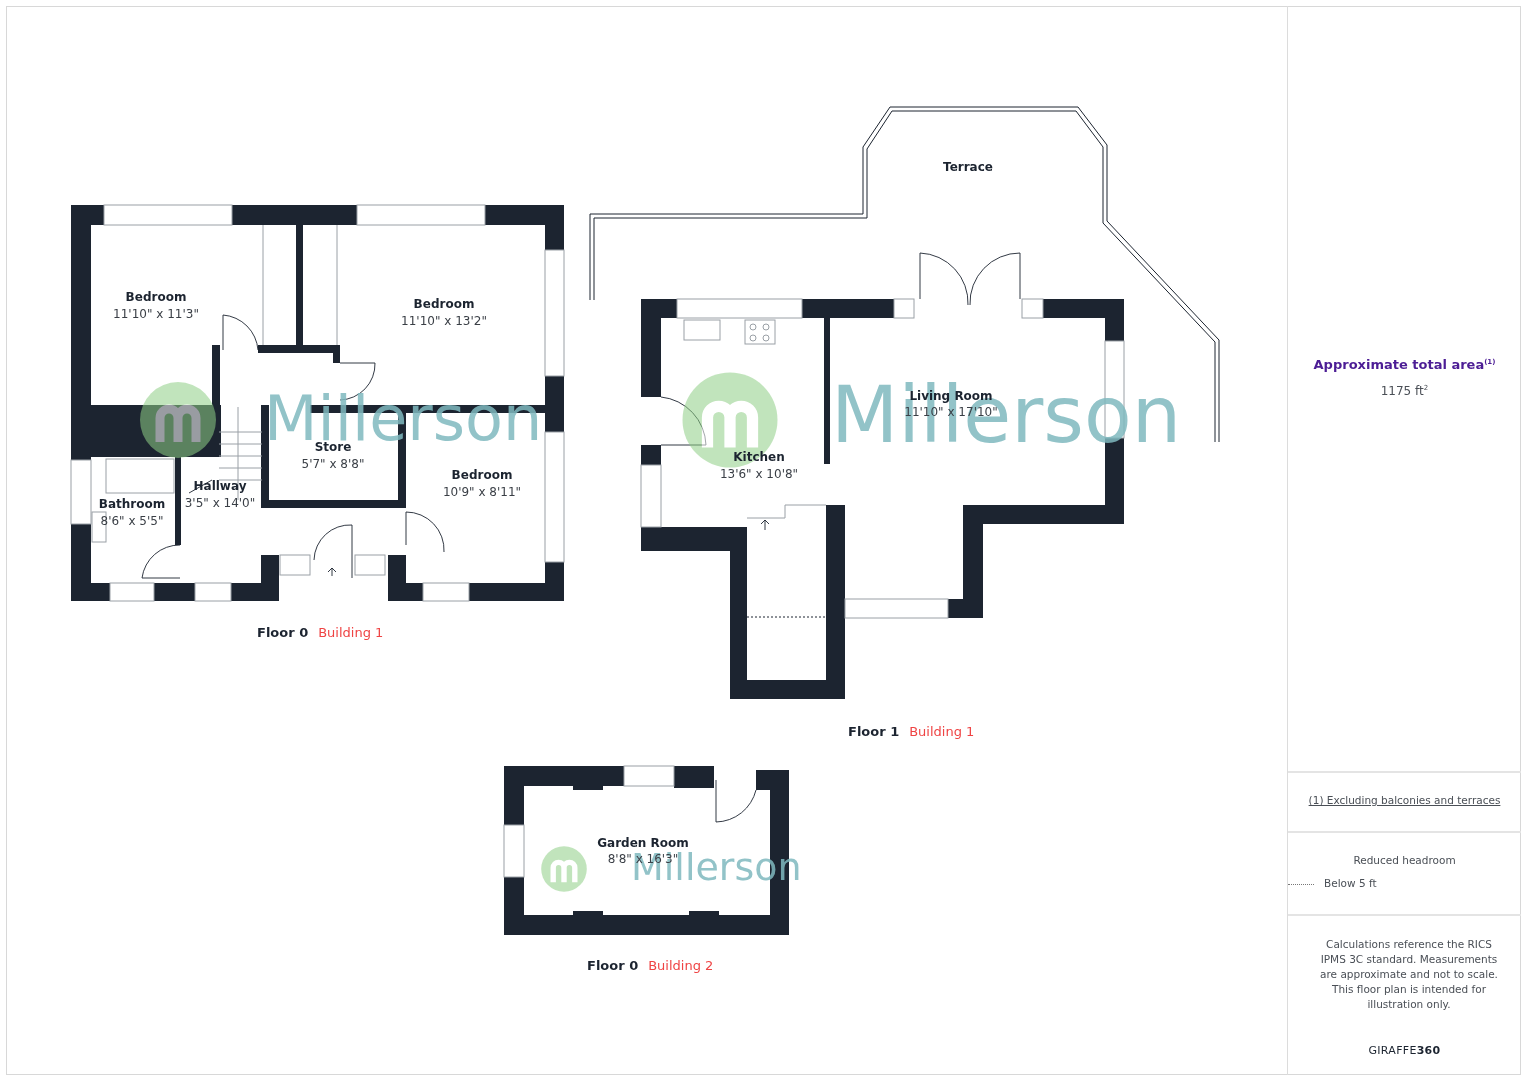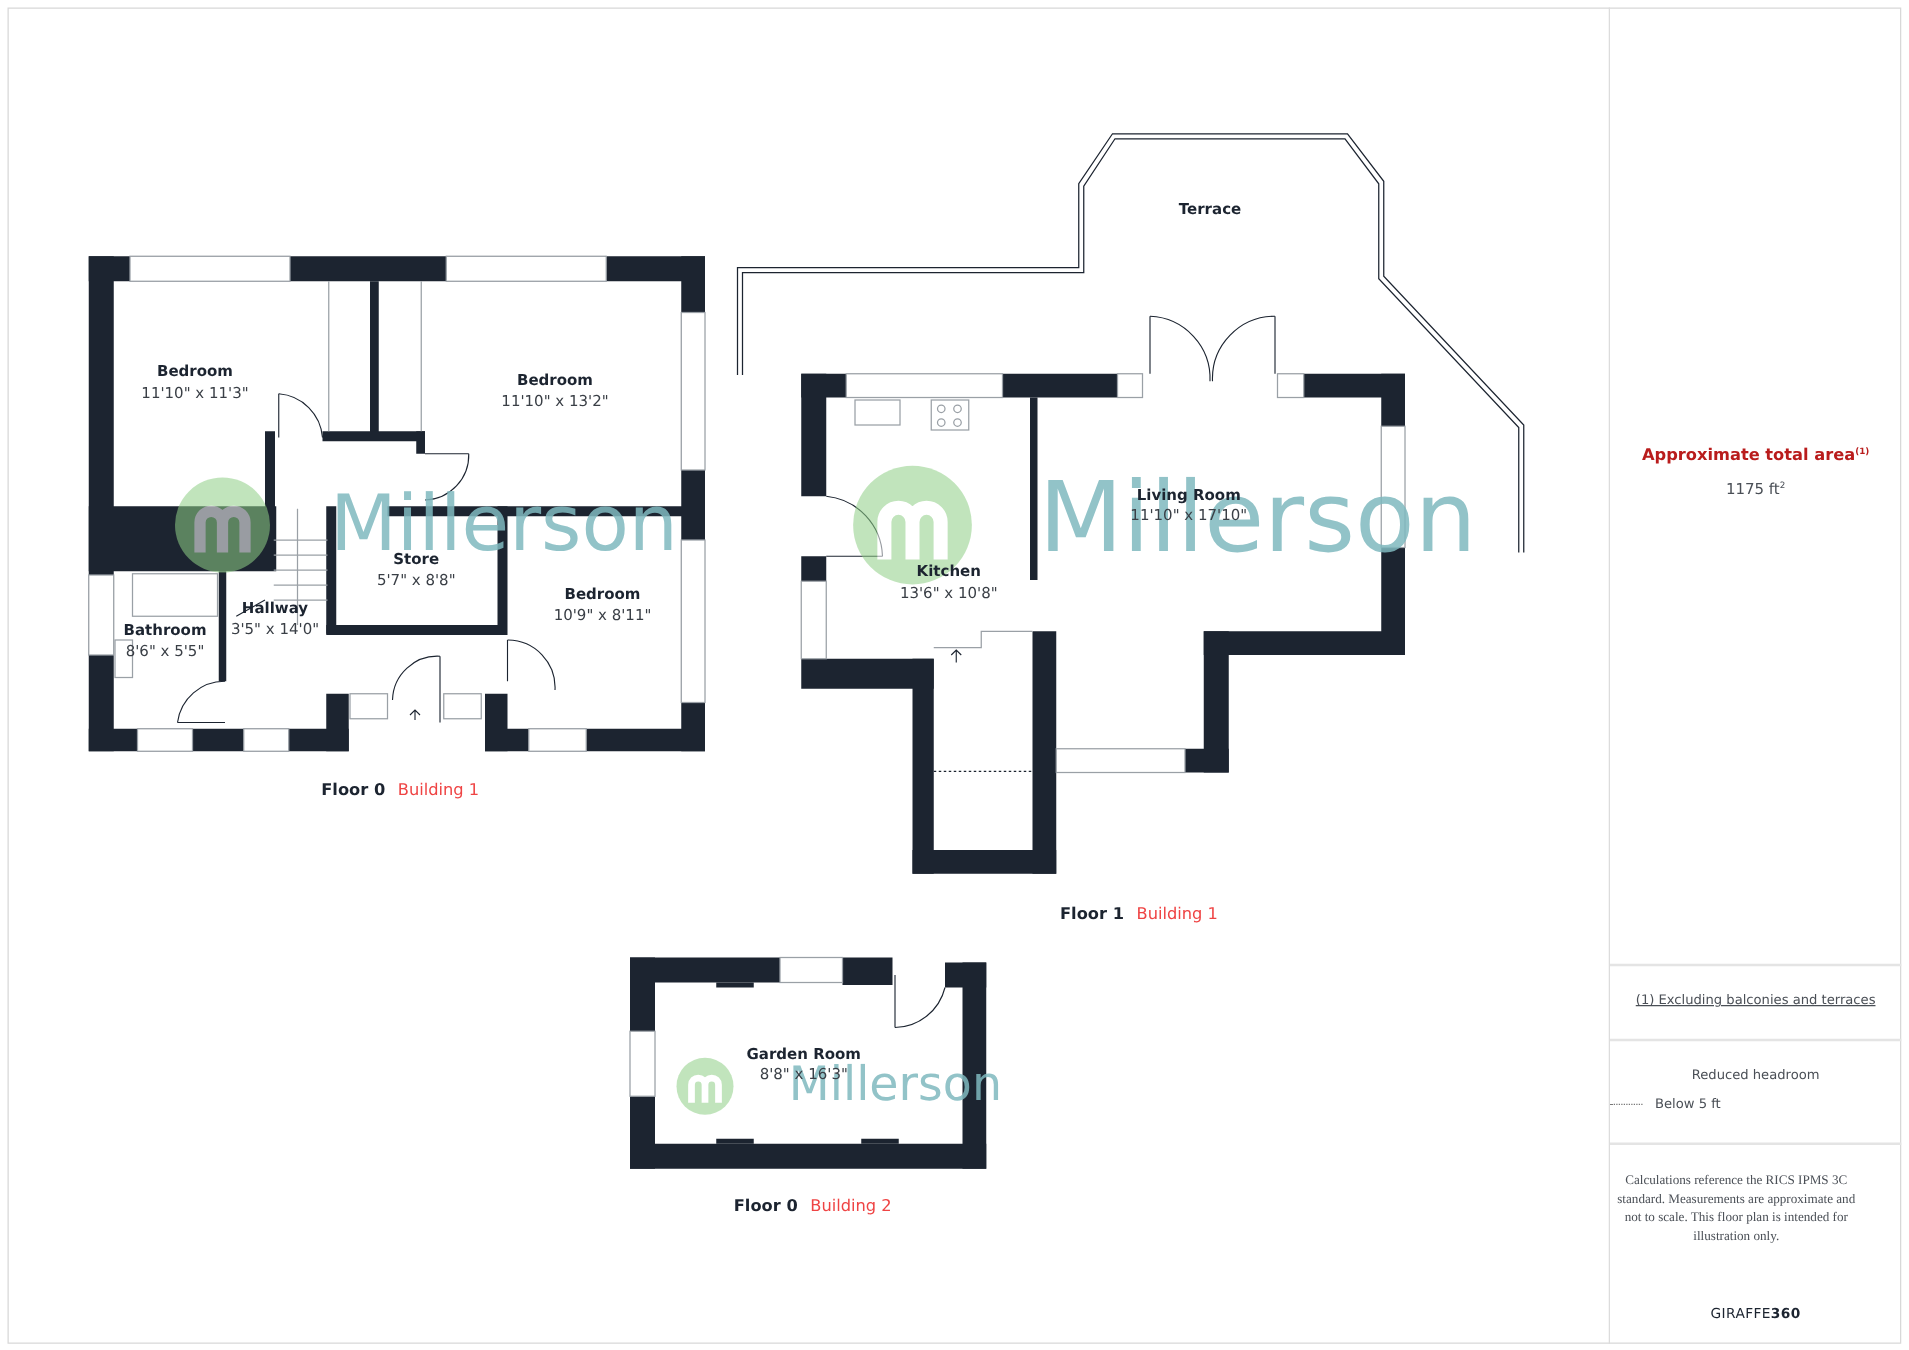"Approximate total area(1)" .area-title { color: #b91c1c -> #4c1d95 }
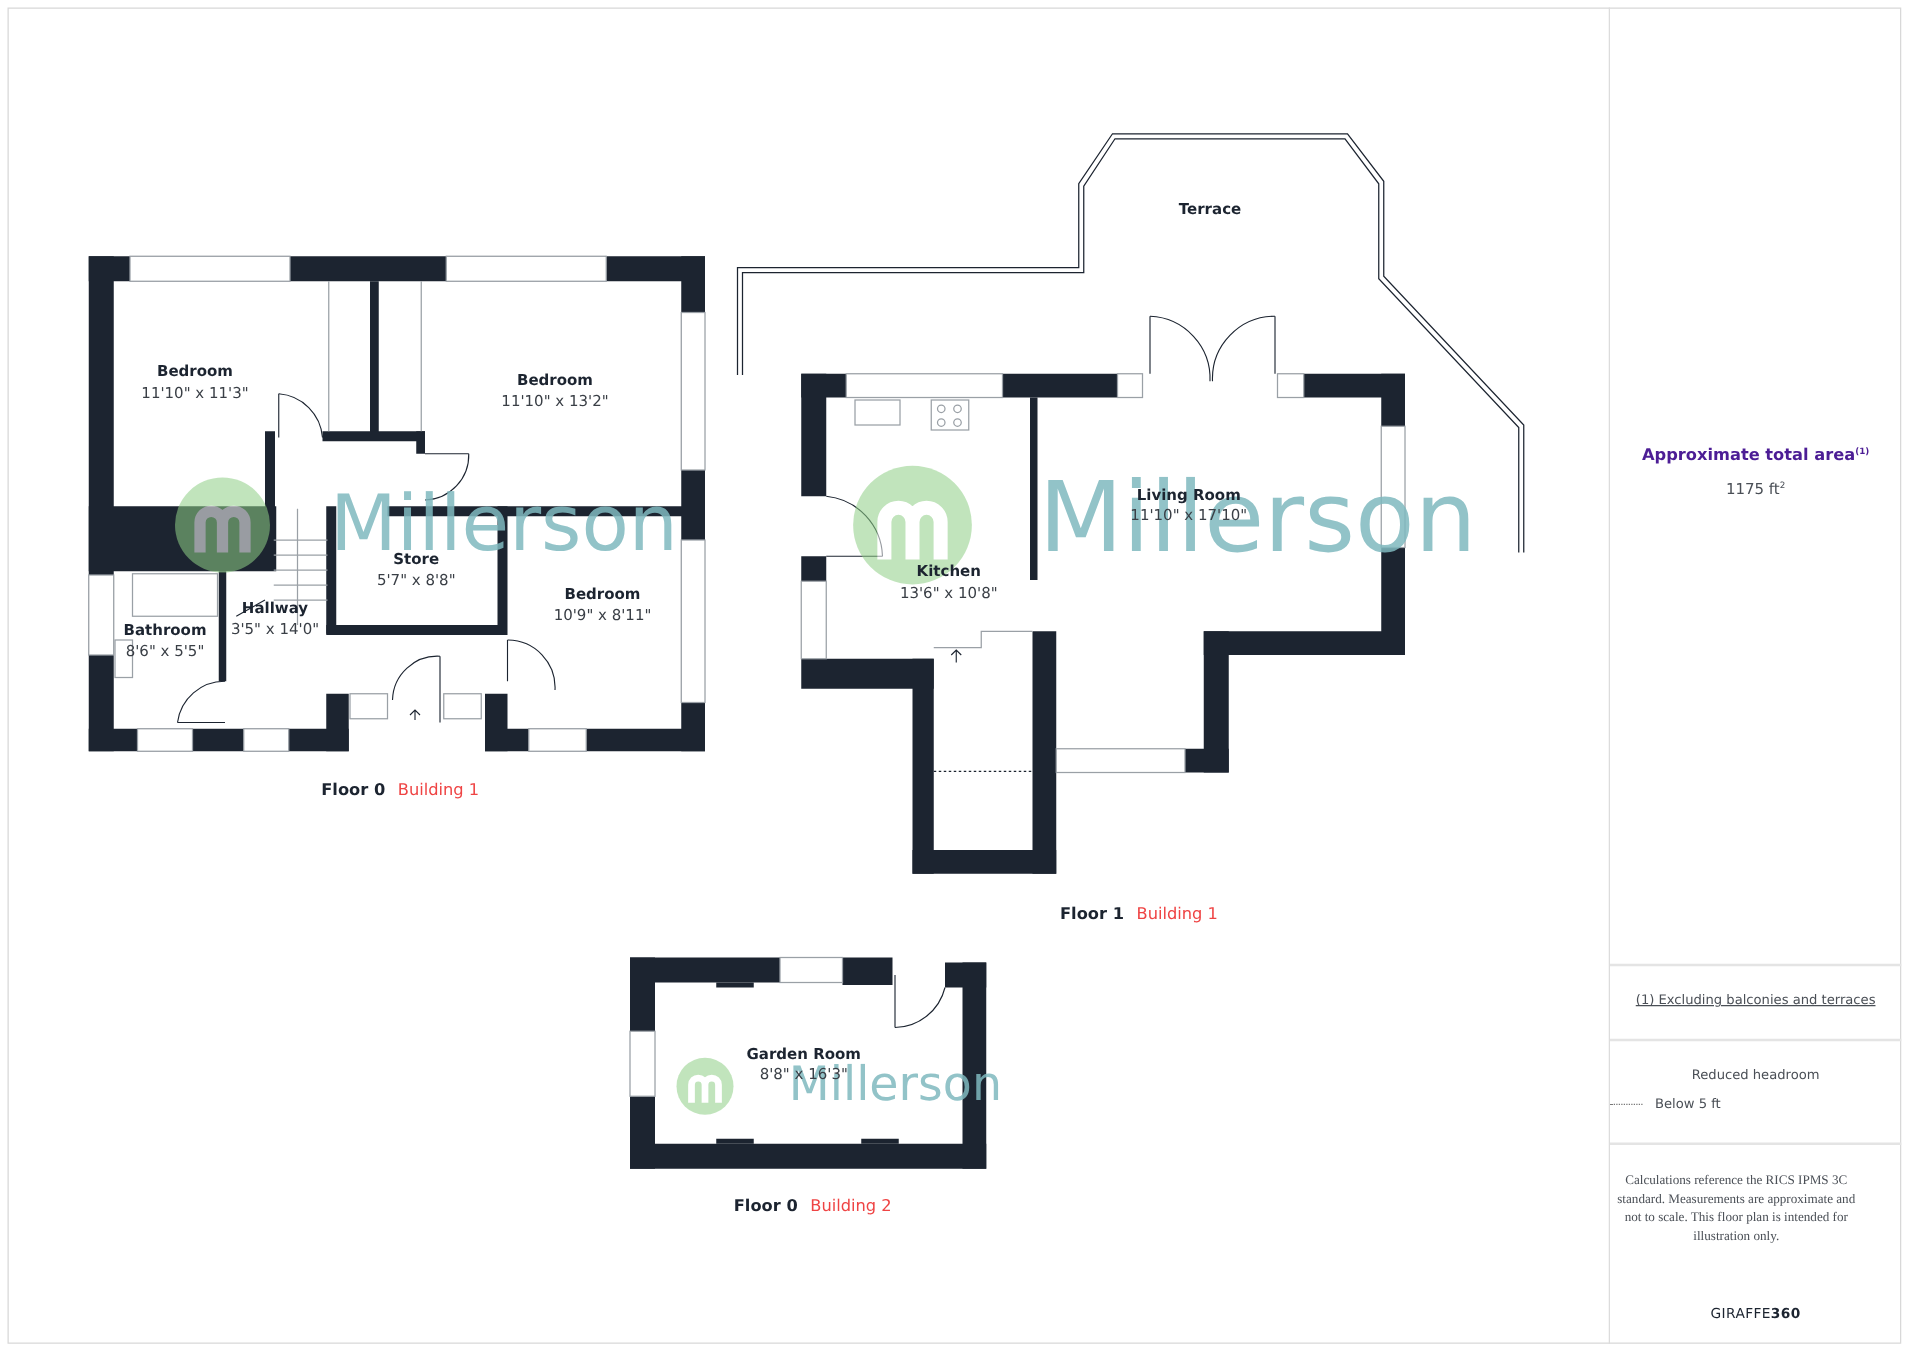"Calculations reference the RICS IPMS" div.sb-text { font-family: Liberation Serif, serif -> none; left: 4px -> 24px }
